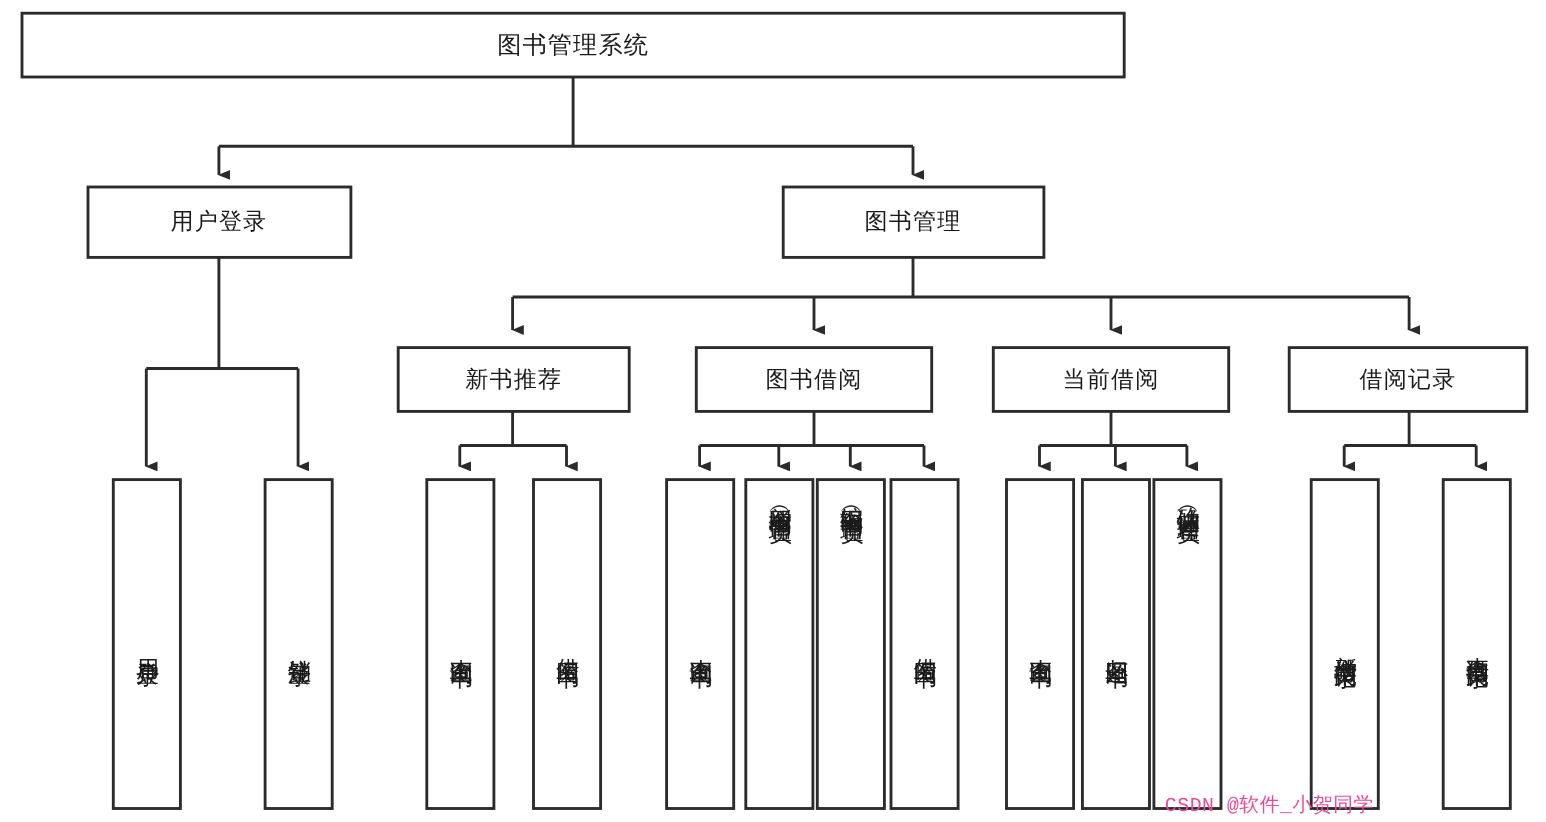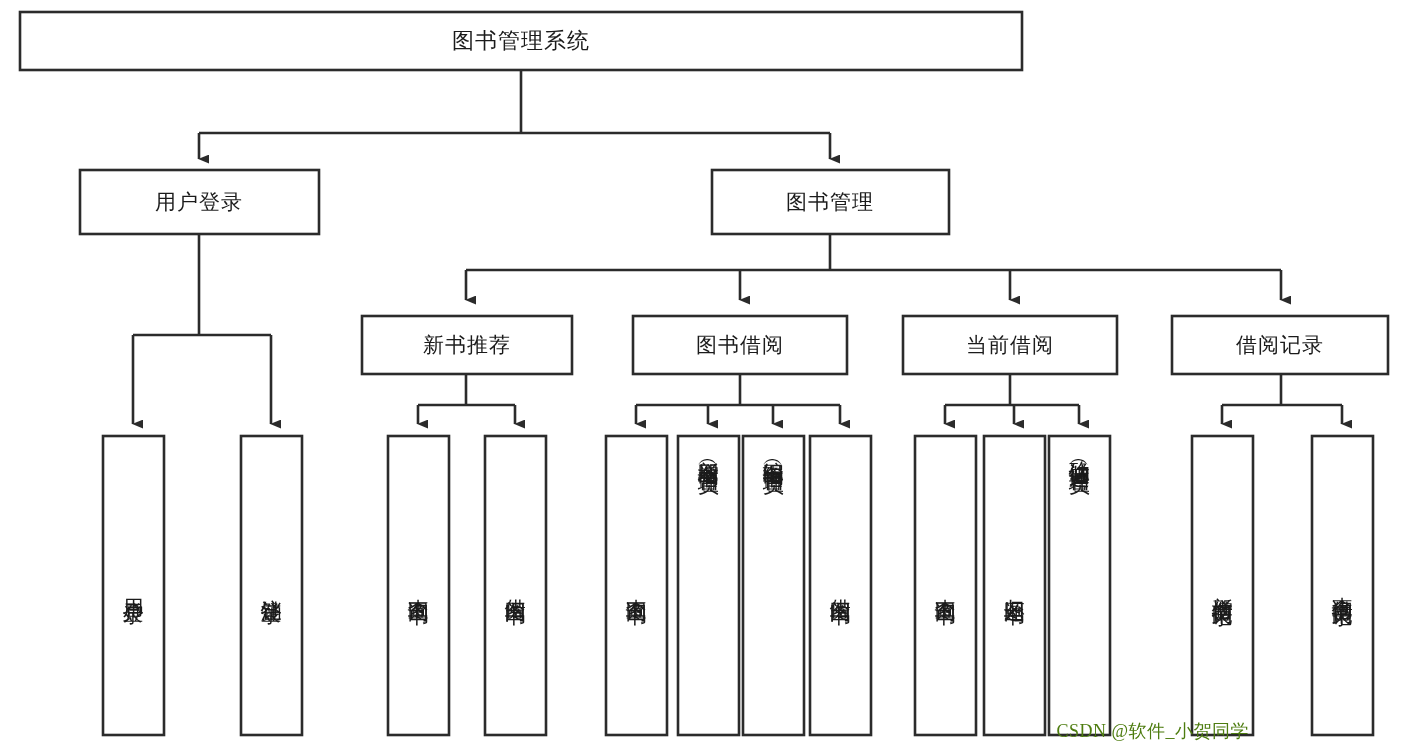"CSDN @软件_小贺同学" #watermark { color: #4d7c0f -> #ec4899; font-family: Liberation Serif, serif -> Liberation Mono, monospace }
